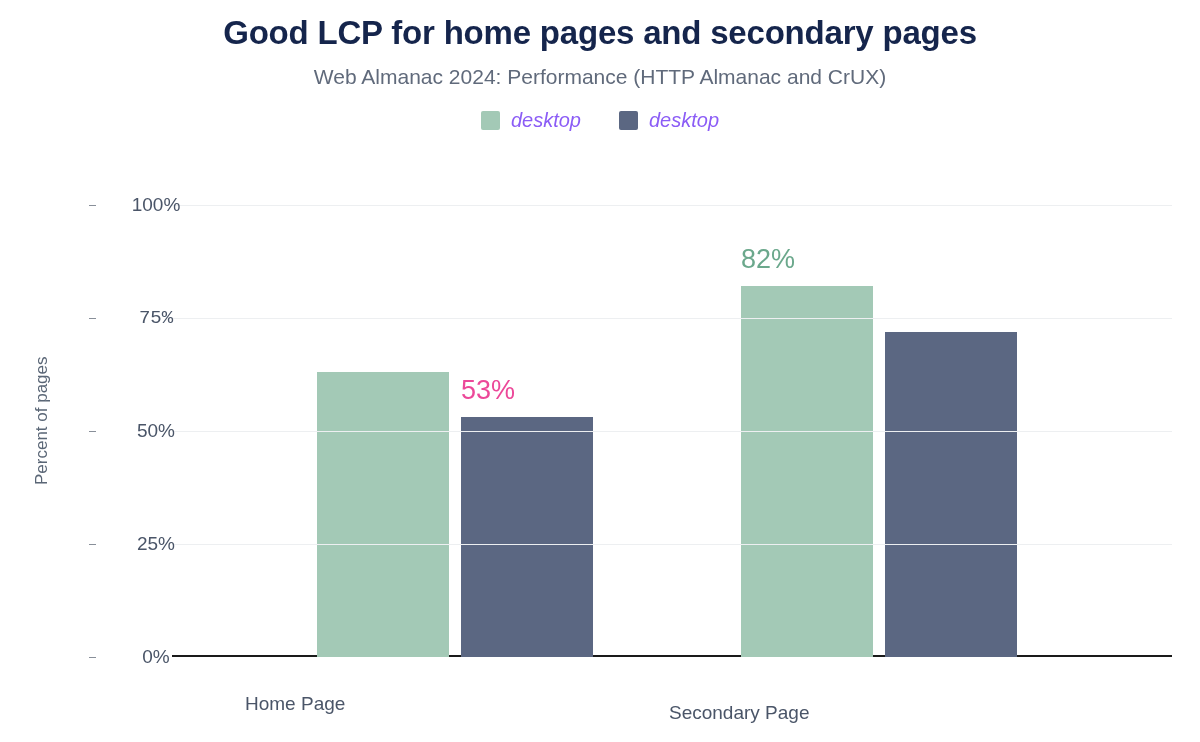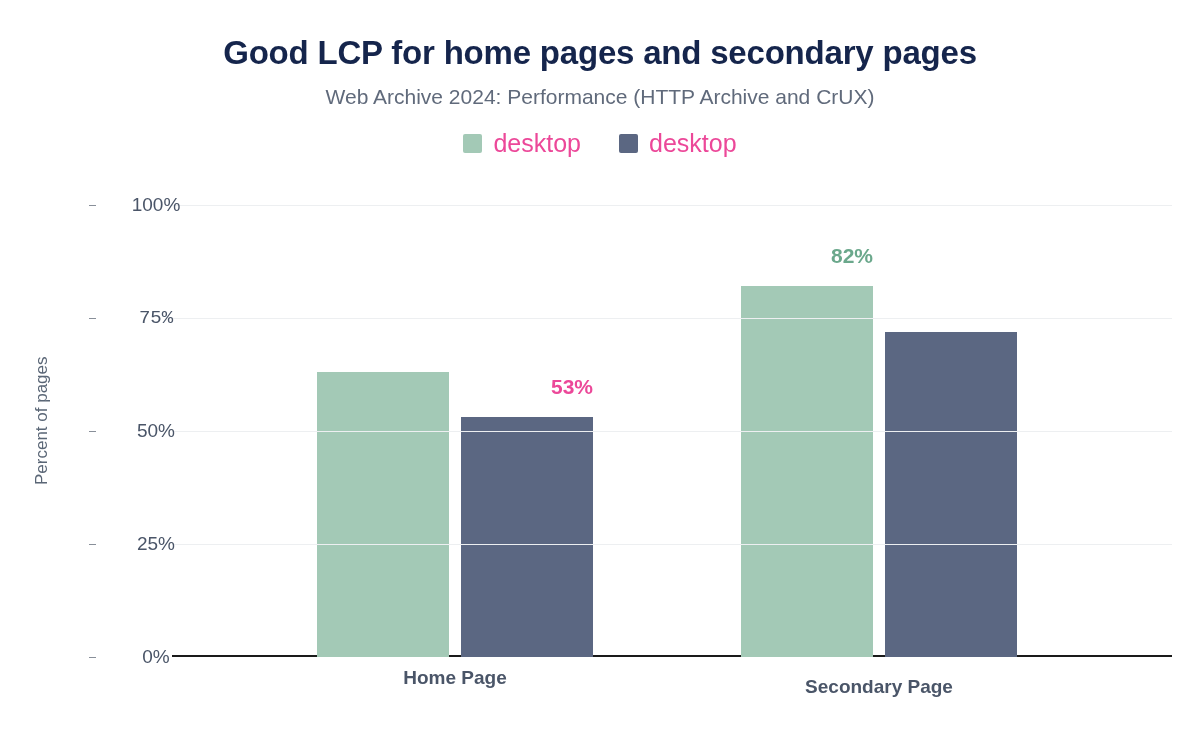"Good LCP for home pages" .chart-title { padding-top: 33px -> 13px }
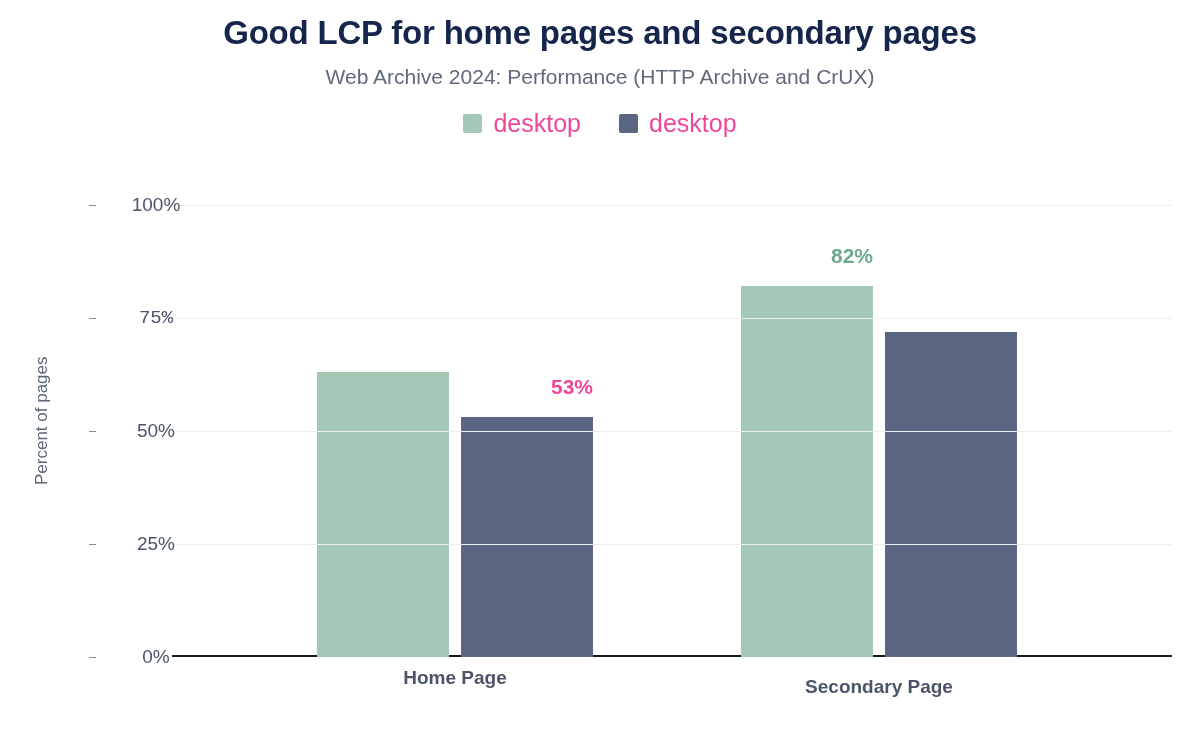"Web Archive 2024: Performance (HTTP" div.chart-subtitle { text: Archive 2024: Performance (HTTP Archive -> Almanac 2024: Performance (HTTP Almanac }
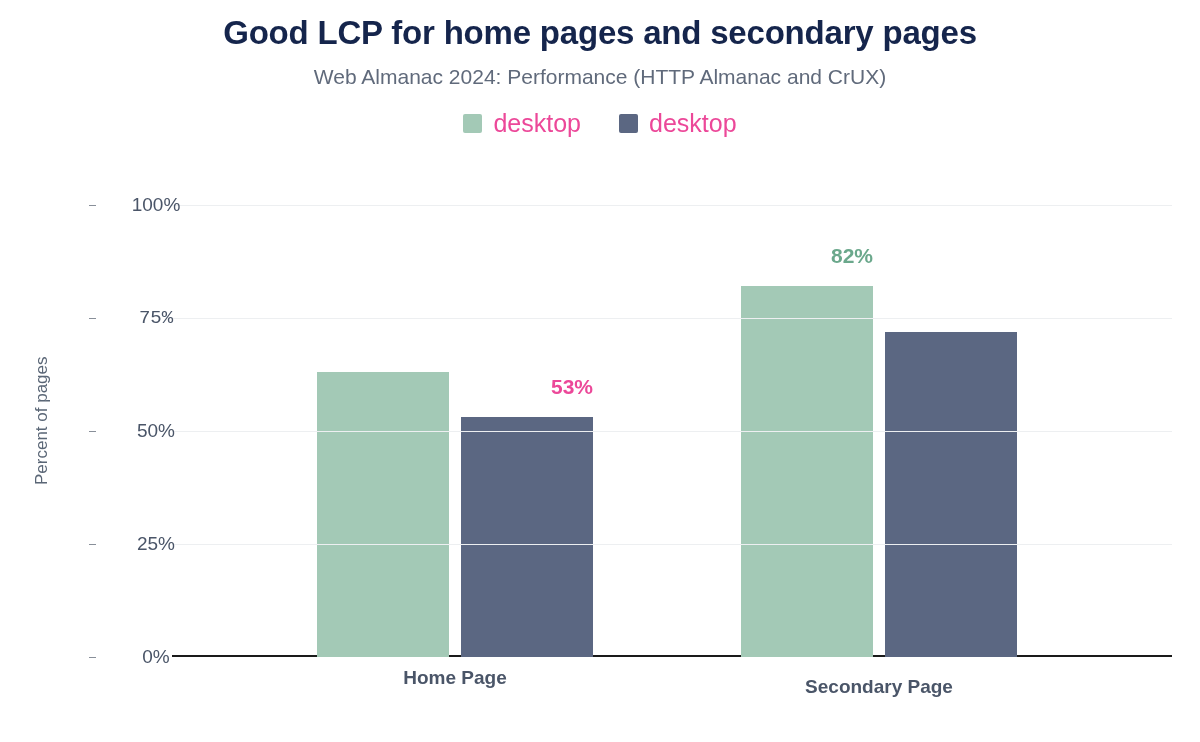"desktop" .legend-label { color: #ec4899 -> #8b5cf6; font-size: 25px -> 20px; font-style: none -> italic }
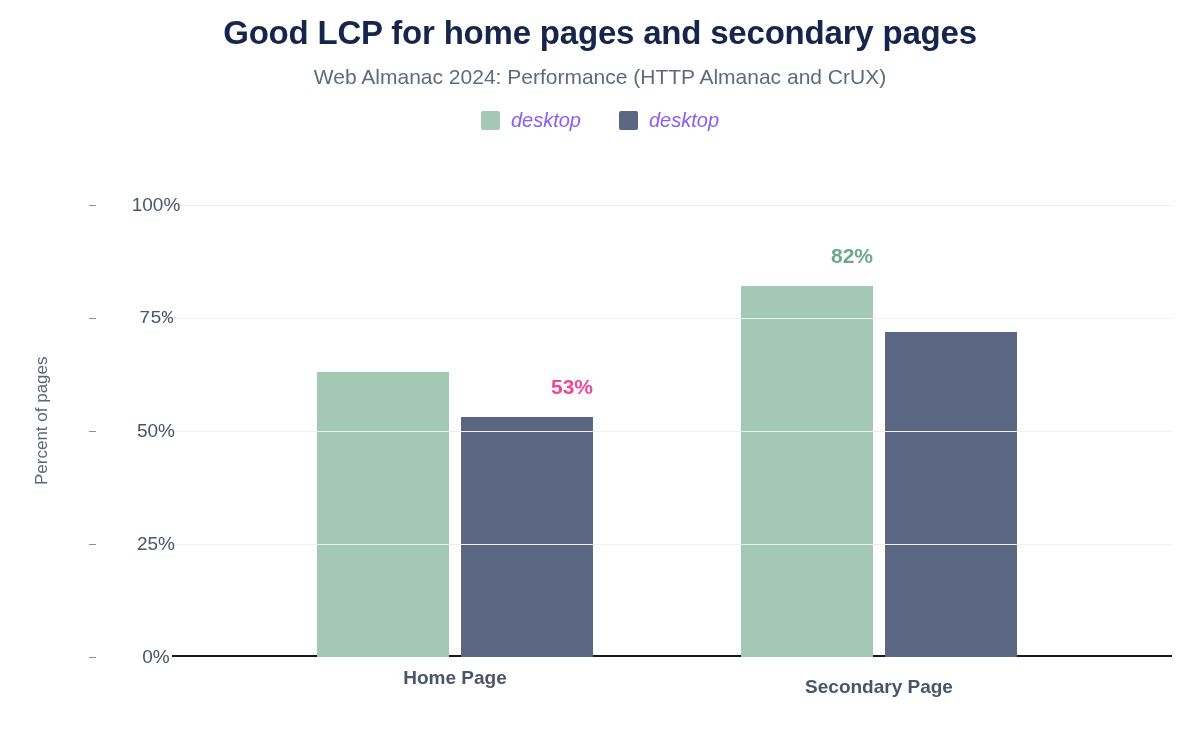"82%" .bar-label { font-size: 21px -> 27px; font-weight: bold -> normal; text-align: right -> left }
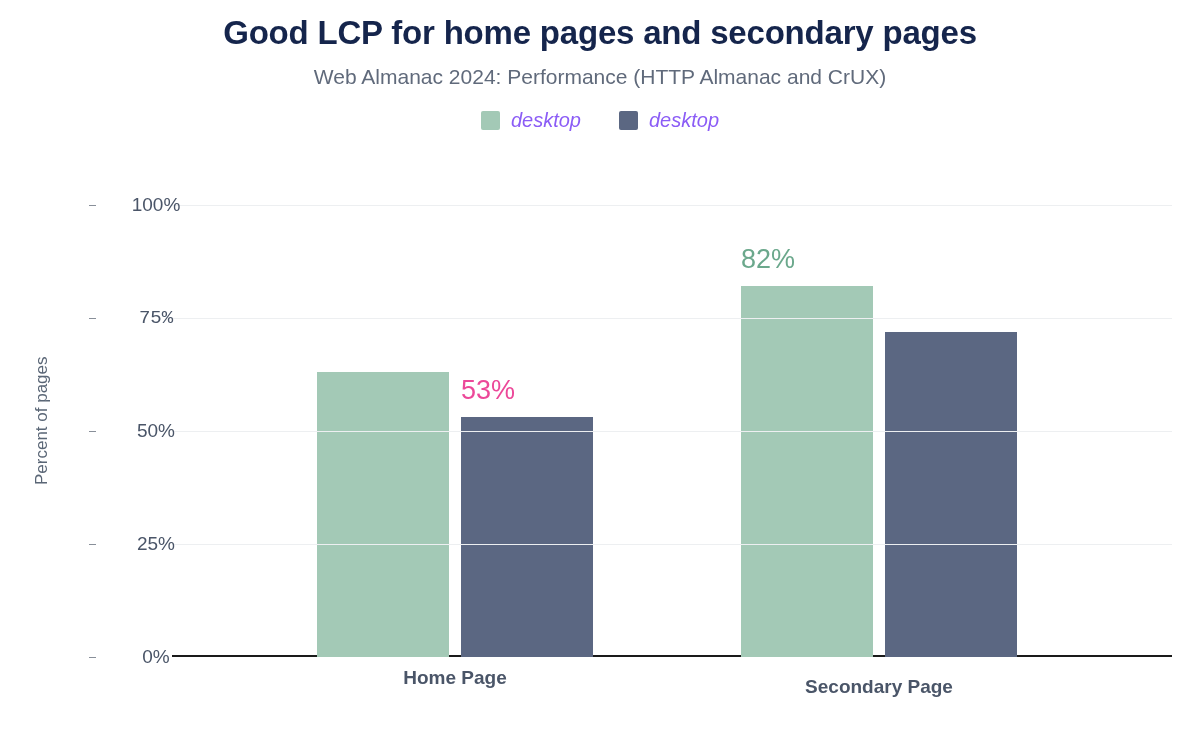"Home Page" .xtick-label { font-weight: bold -> none; text-align: center -> left; top: 462px -> 488px }
